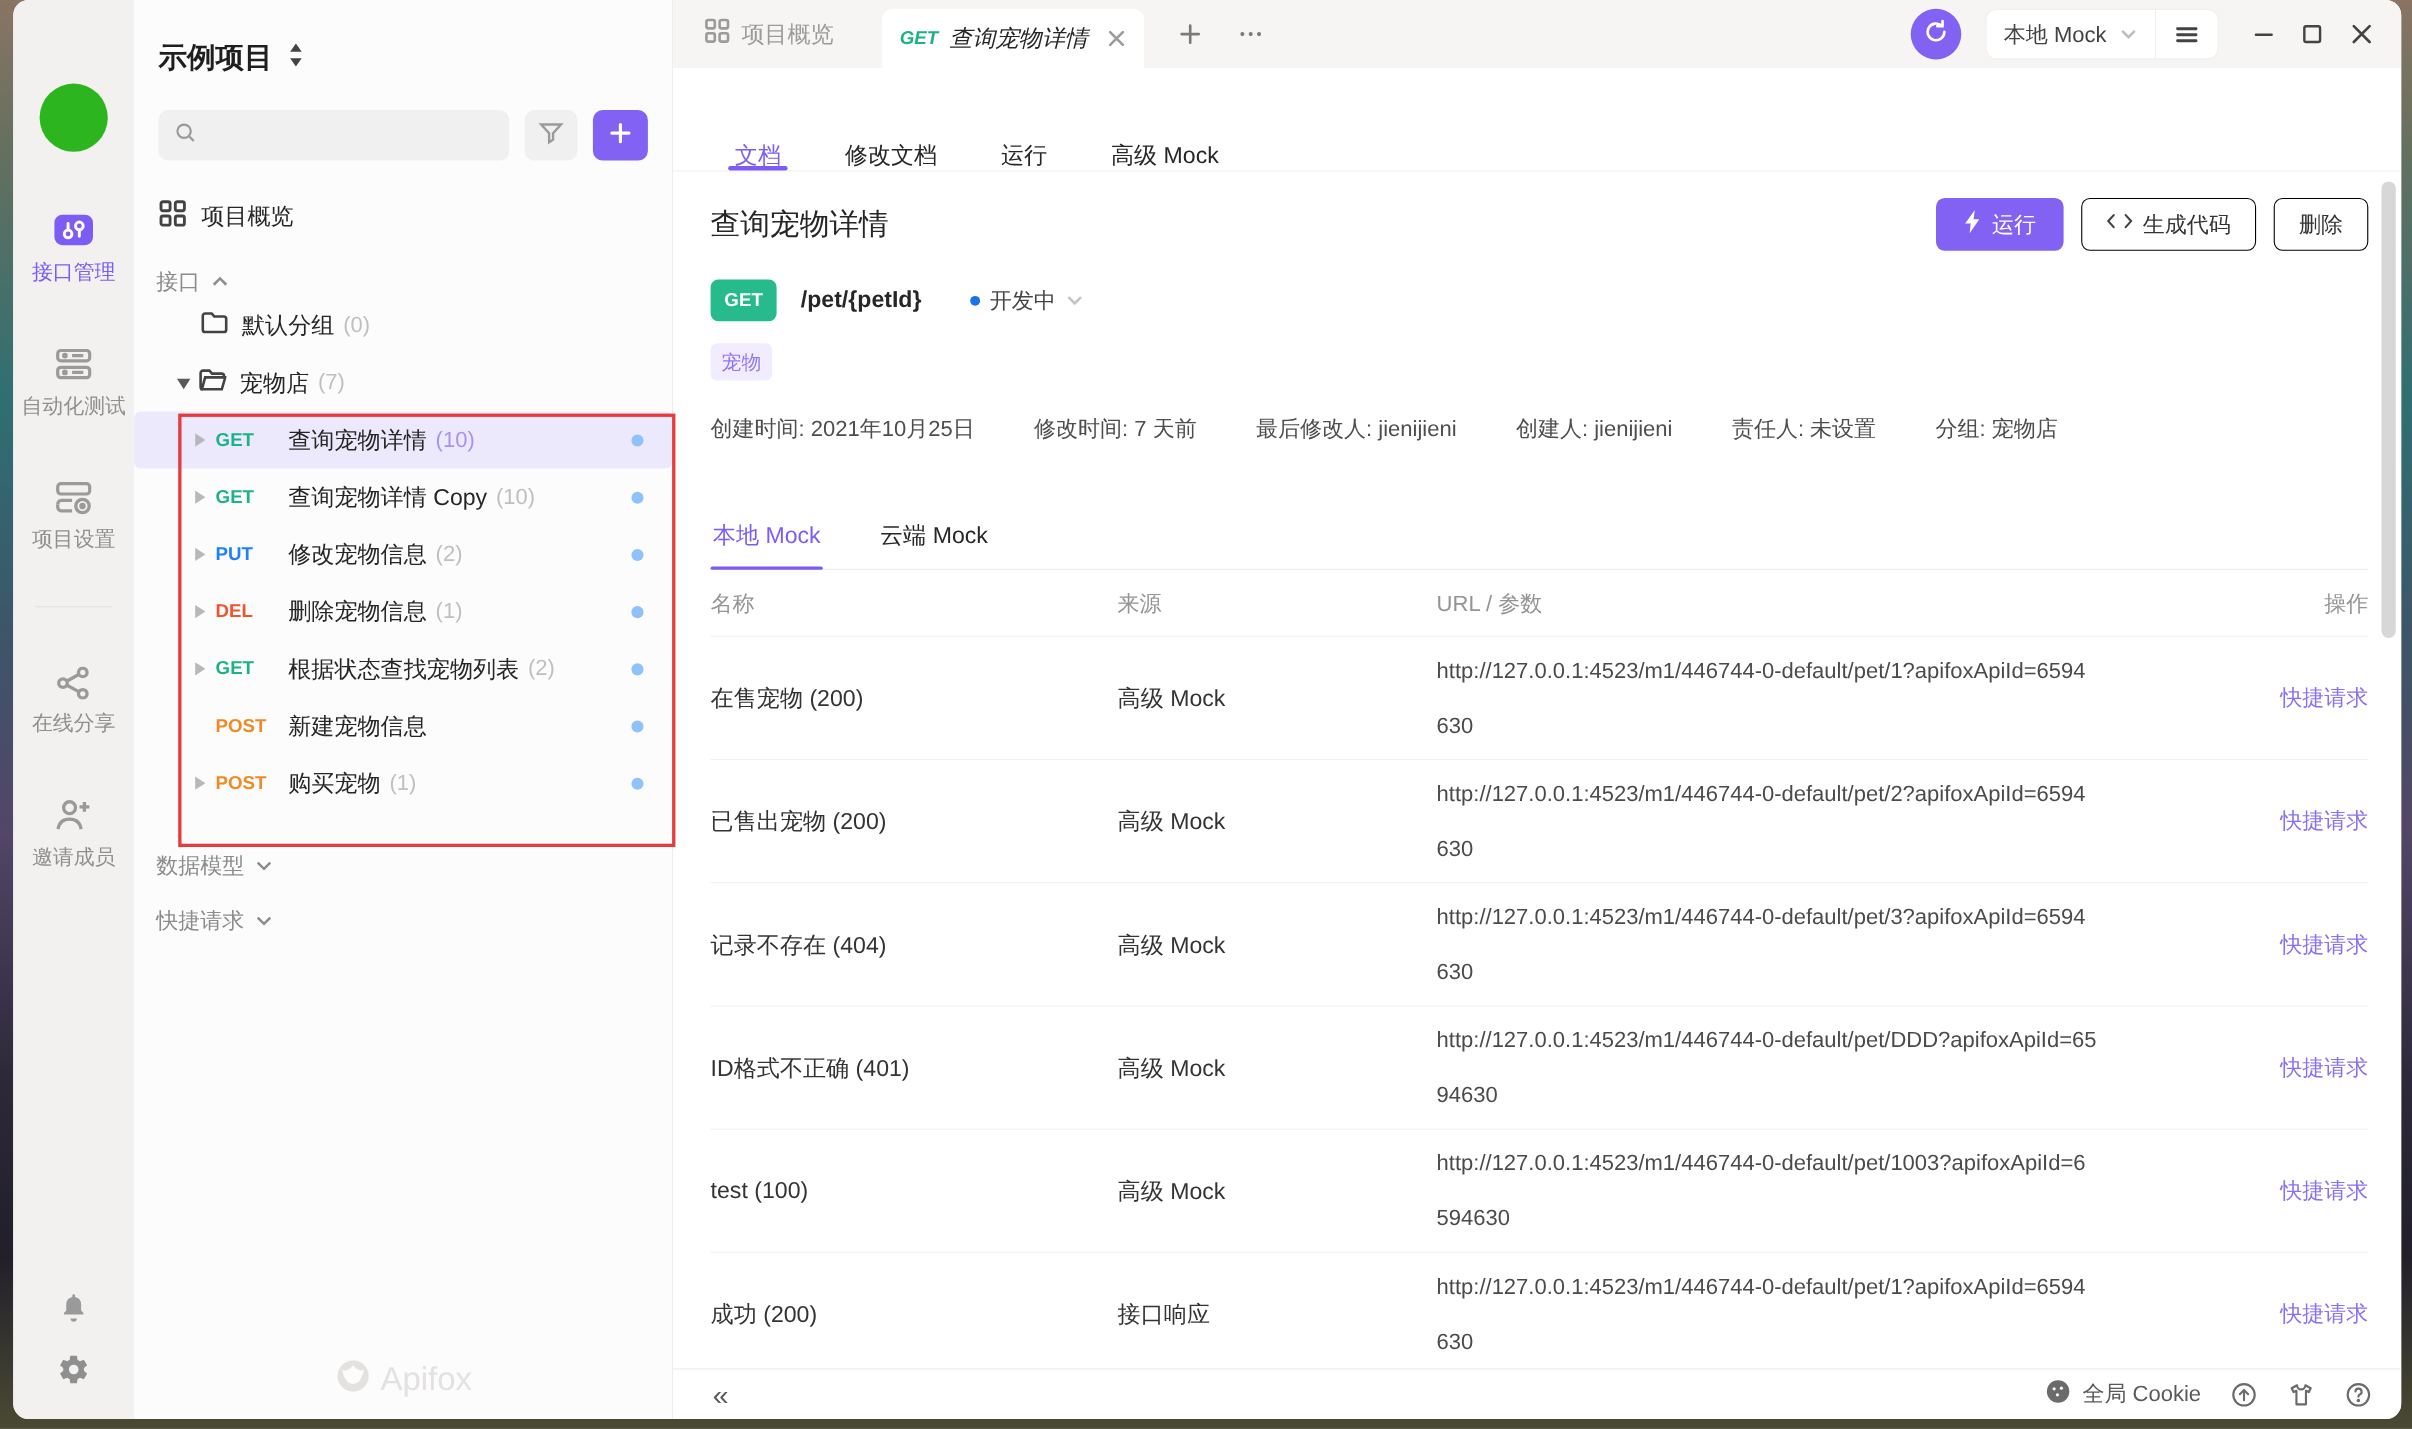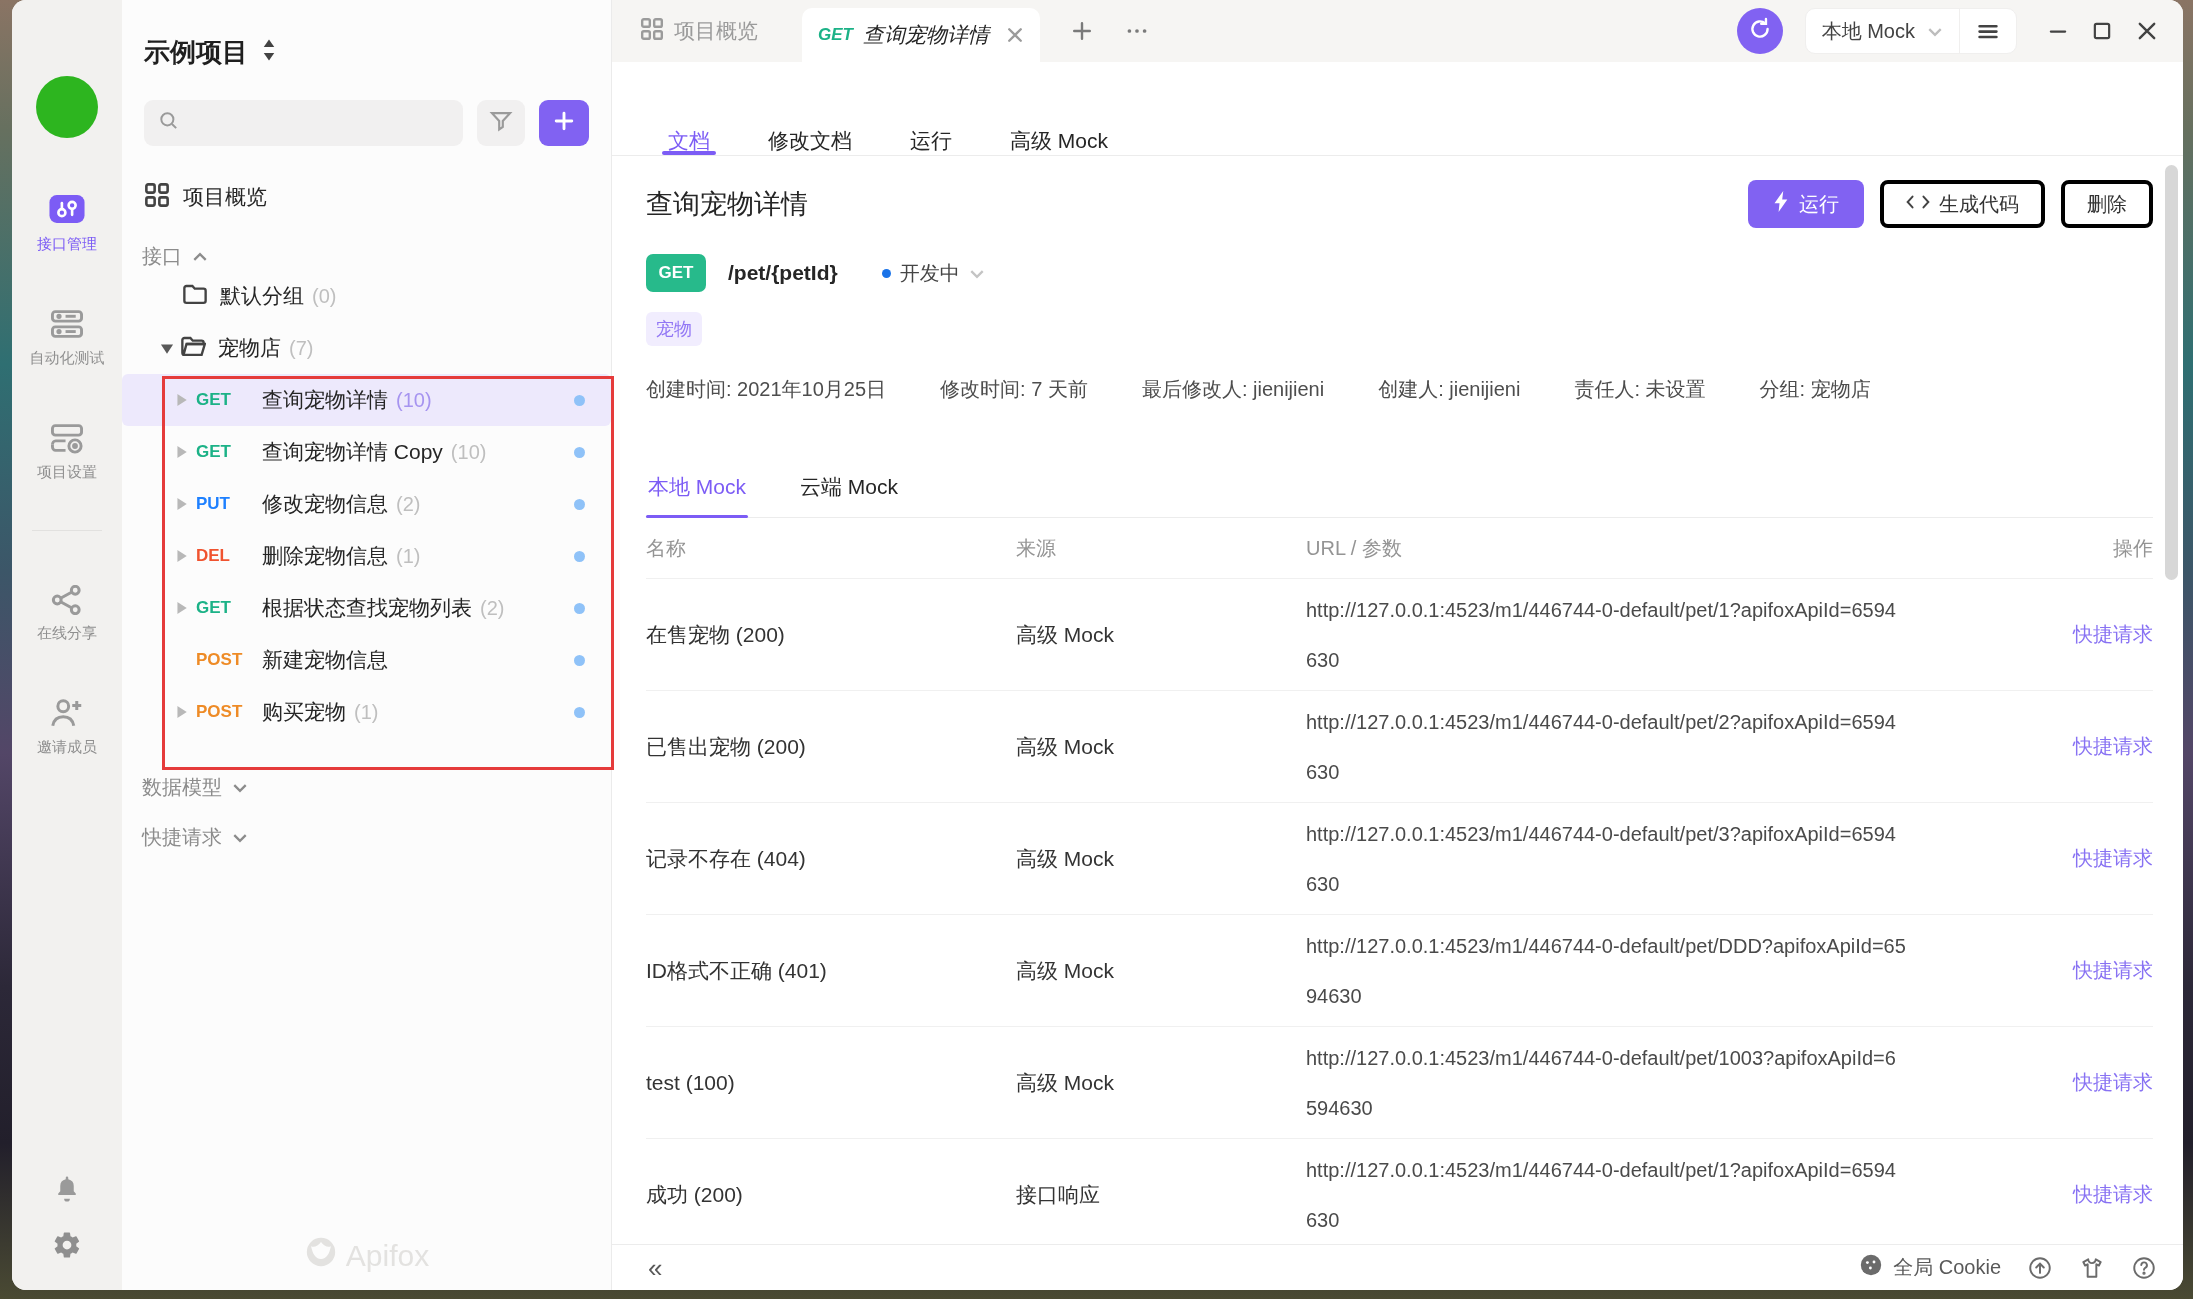"生成代码" .btn-ghost { border: 4px solid #000000 -> 1px solid #000000 }
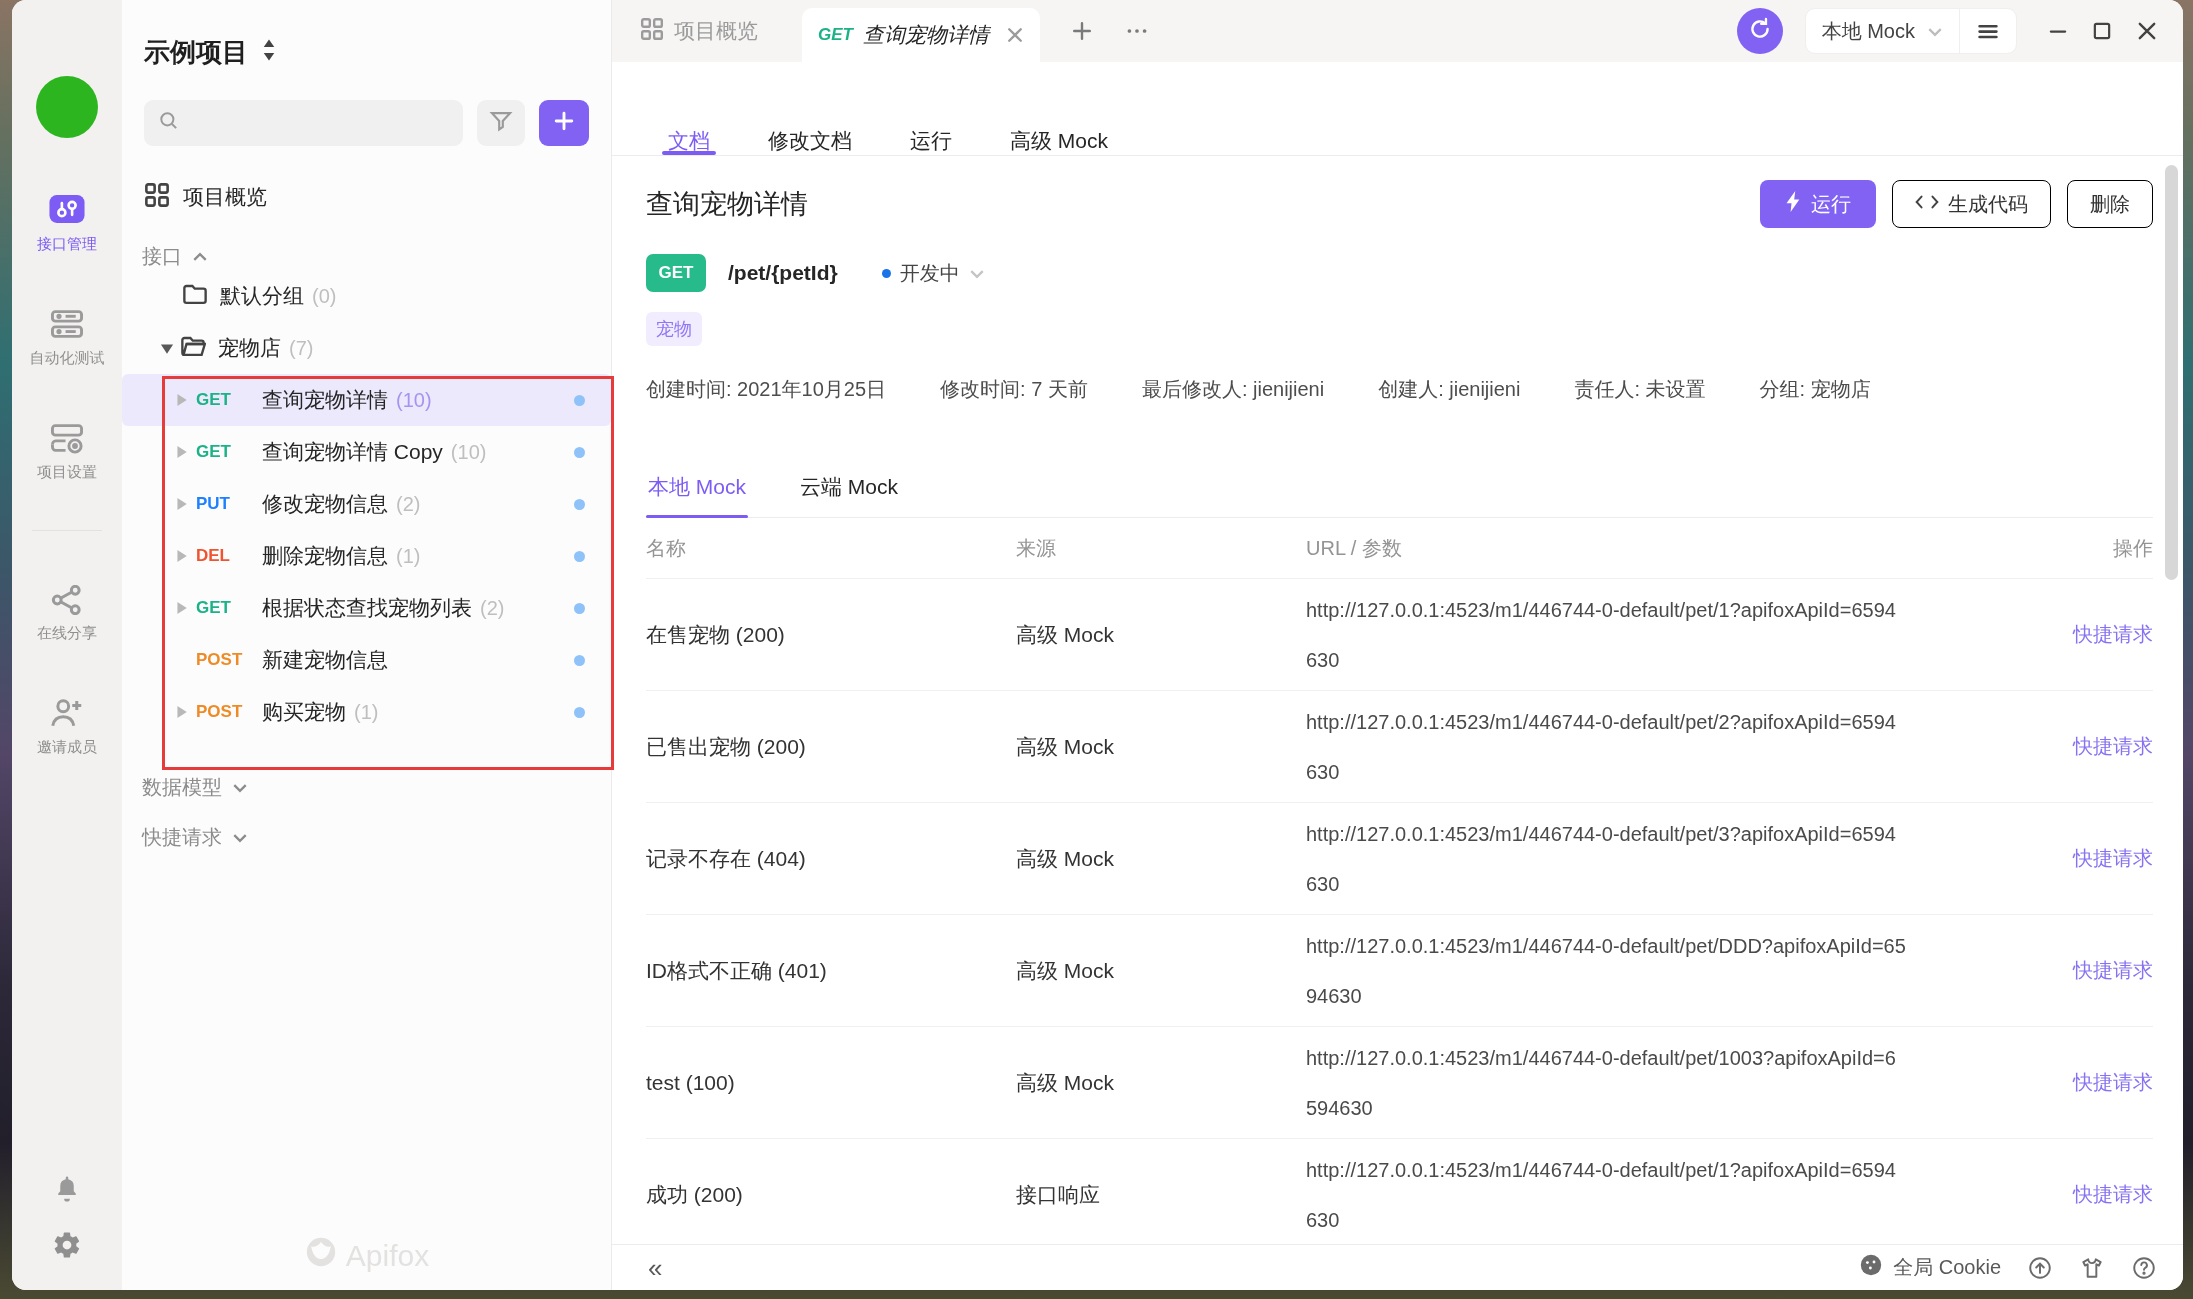"接口管理" .rail-item .lbl { font-size: 15px -> 19px }
